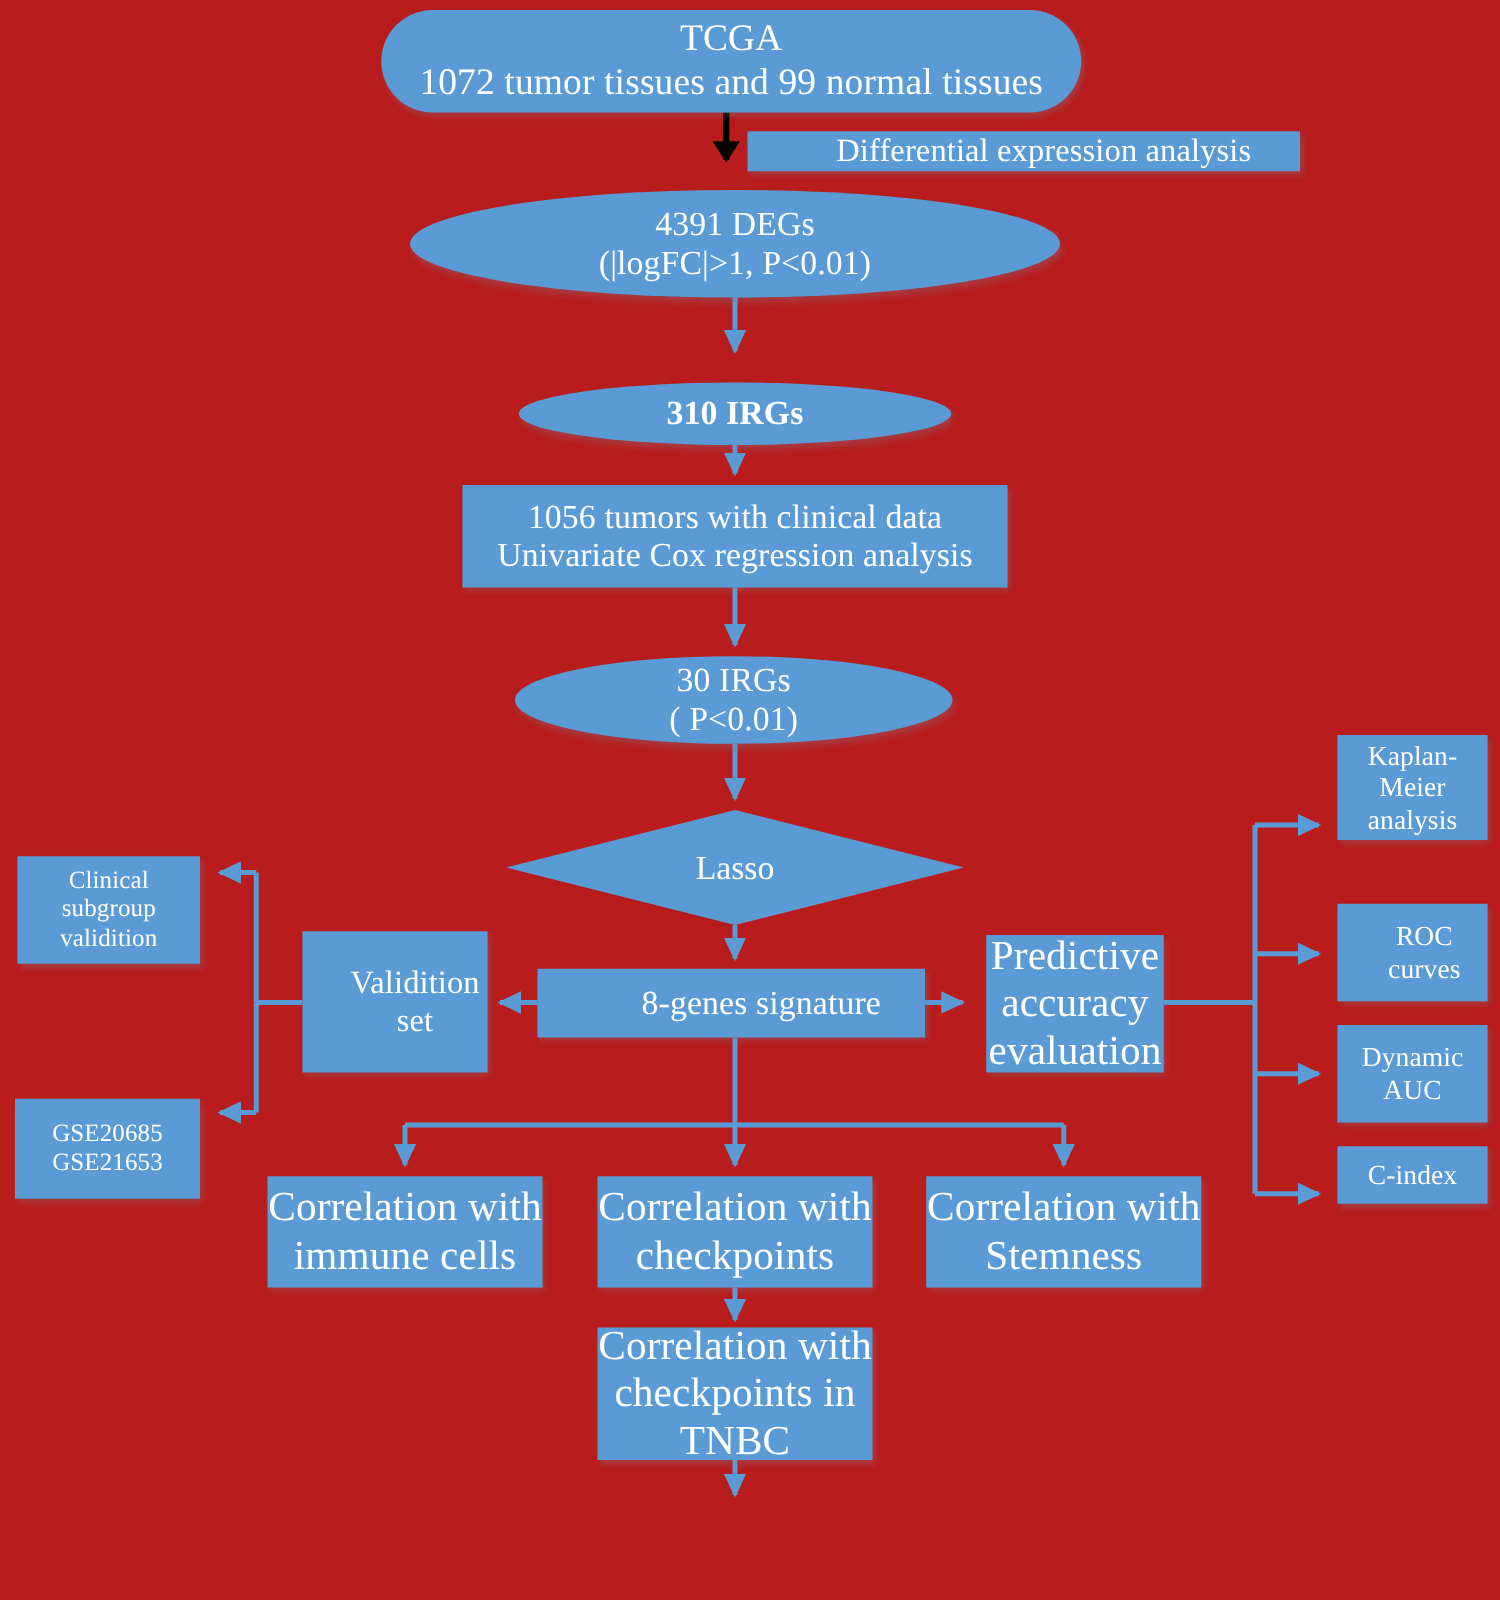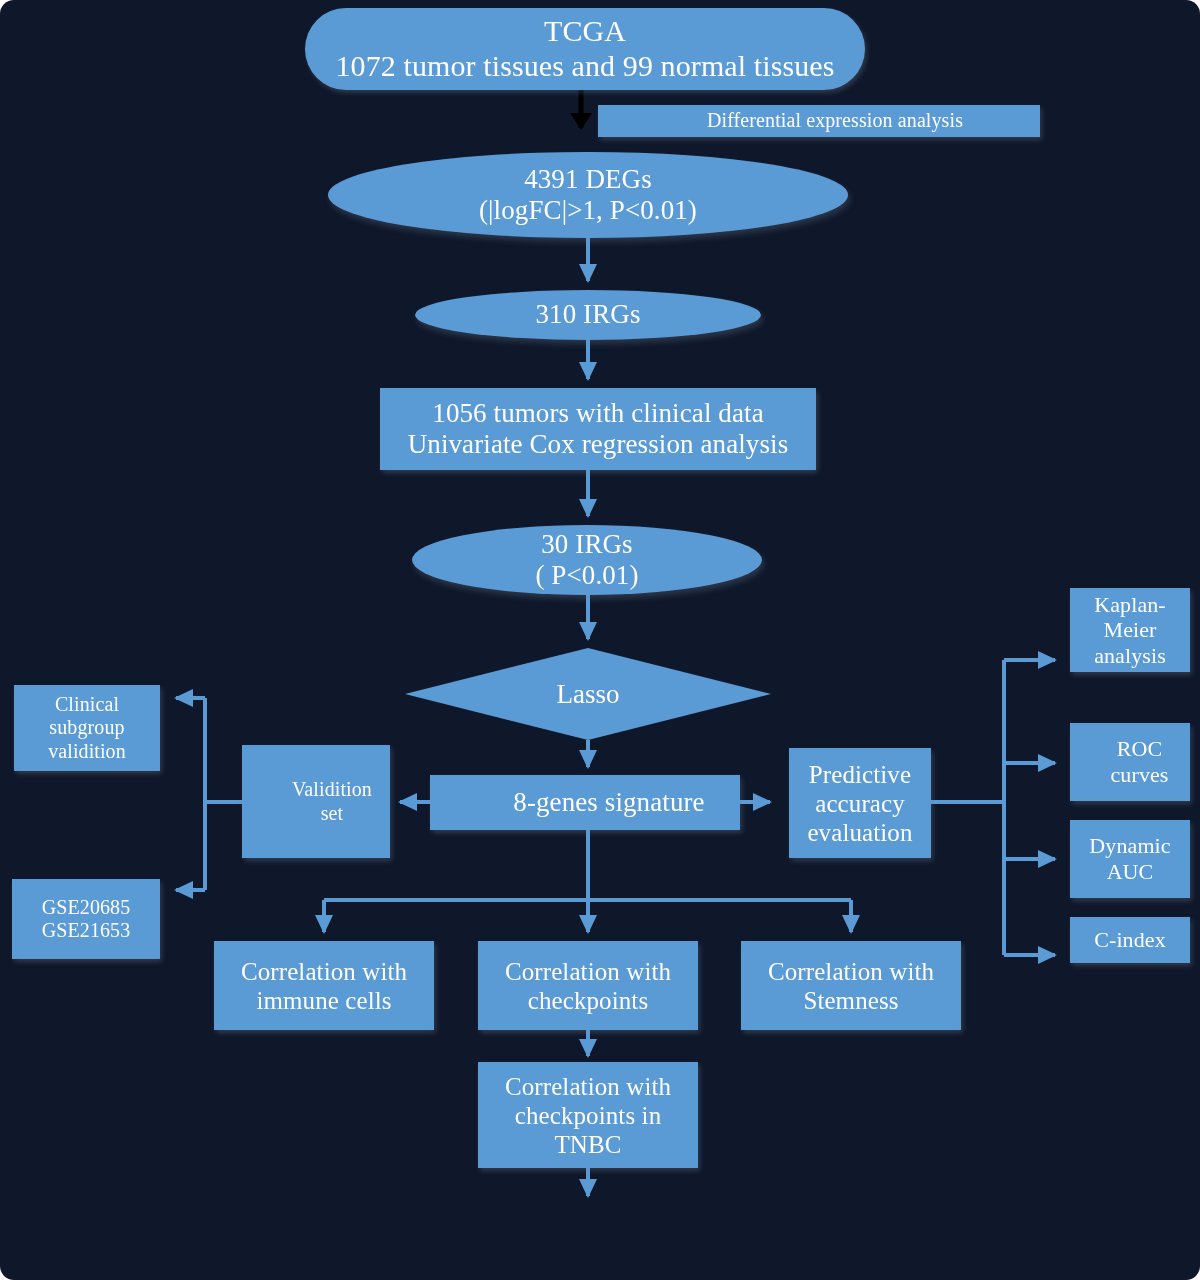"TCGA" #canvas { background: #0f172a -> #b91c1c; border-radius: 14px -> none }
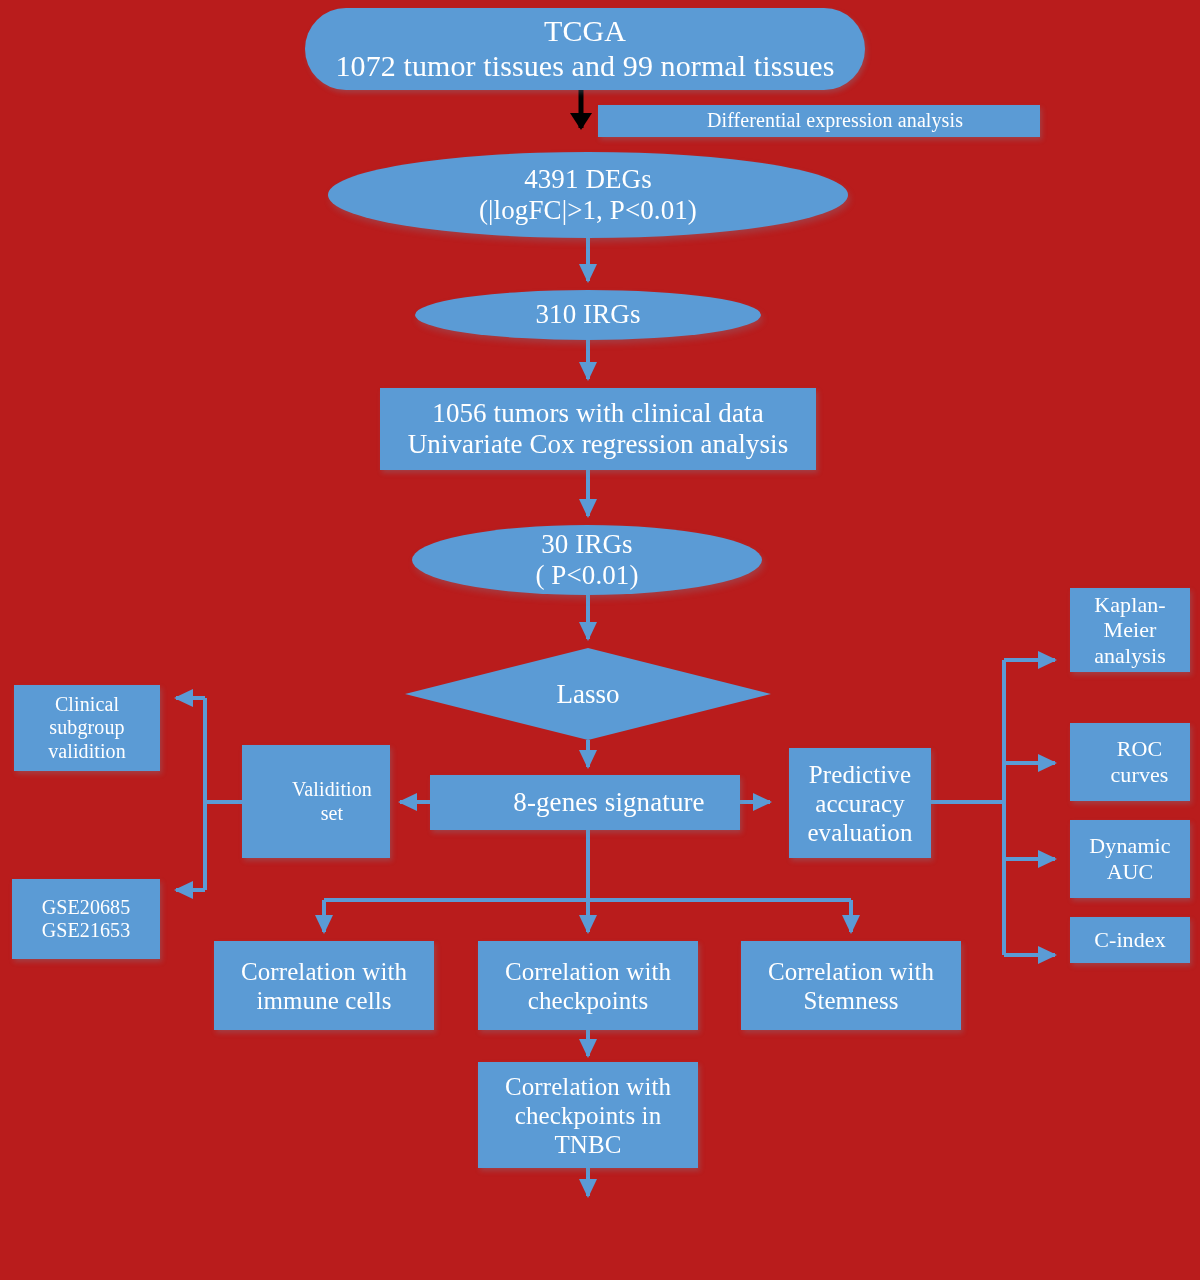"Differential expression analysis" .t26 { font-size: 20px -> 26px }
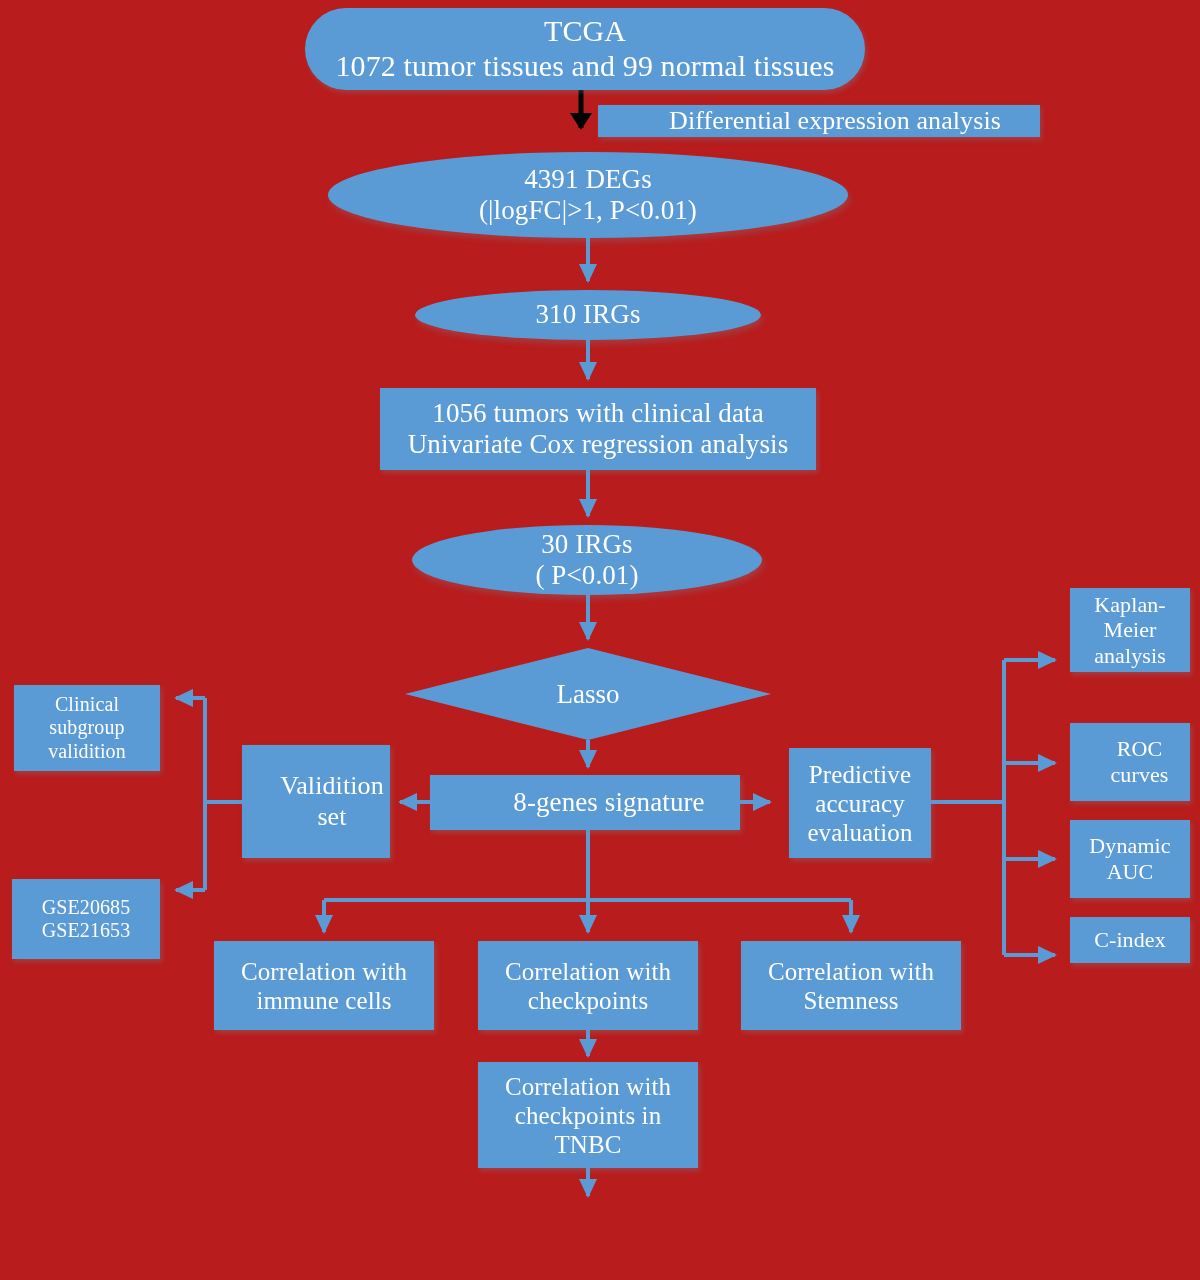"310 IRGs" div.node { font-weight: none -> bold; top: 290px -> 306px }
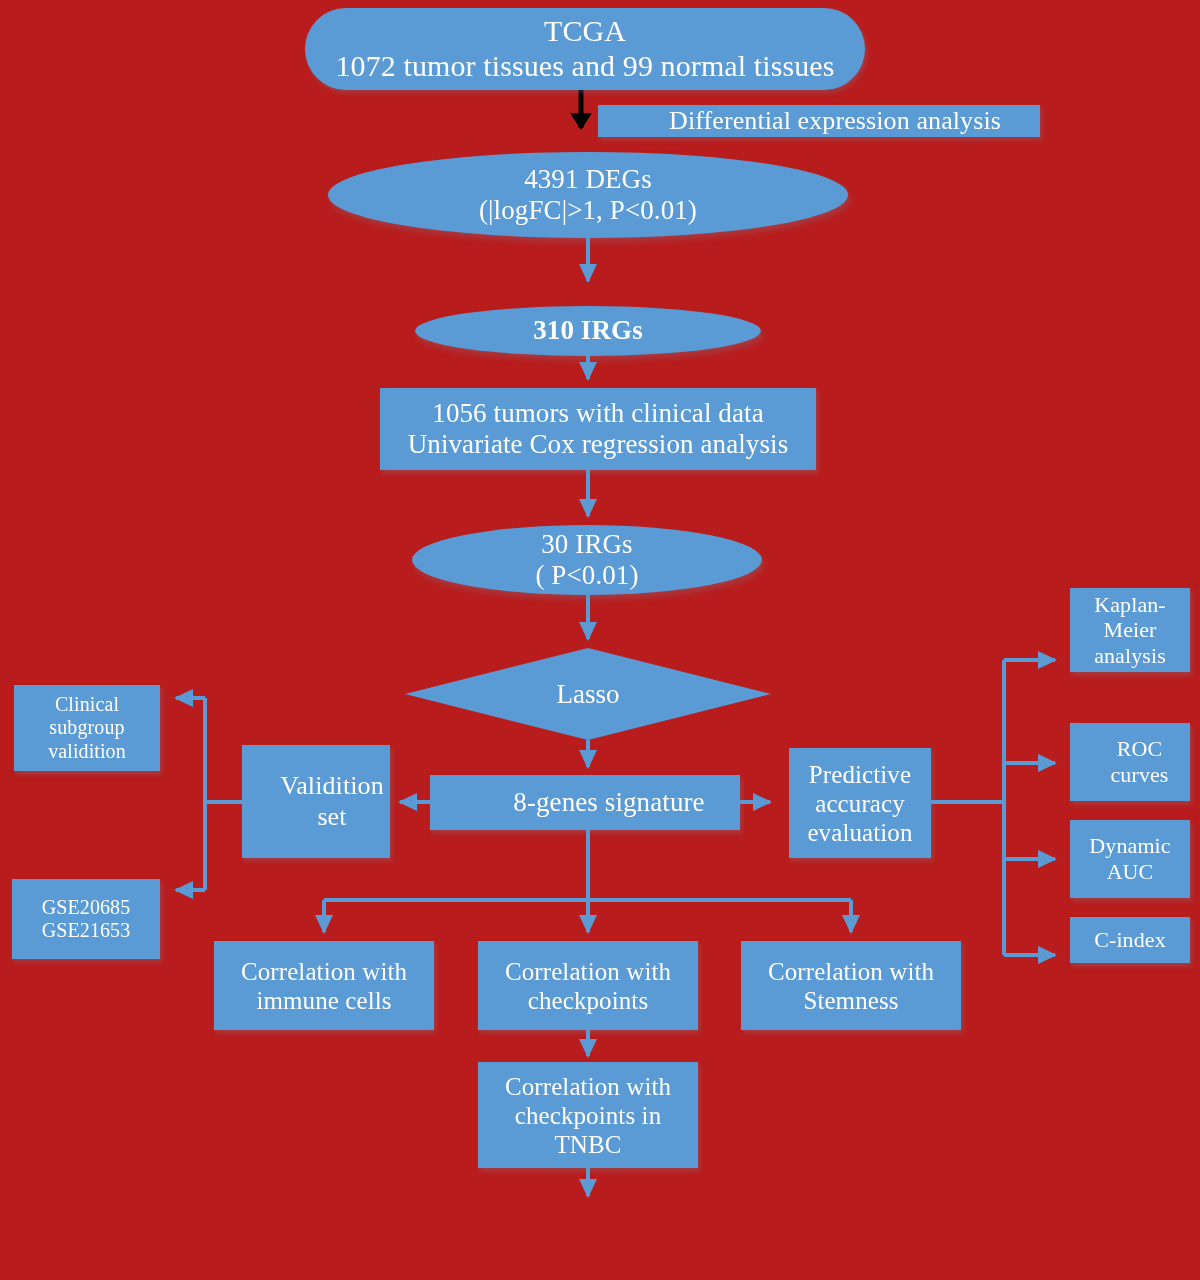"1056 tumors with clinical data" div.node { margin-left: 10px -> none }
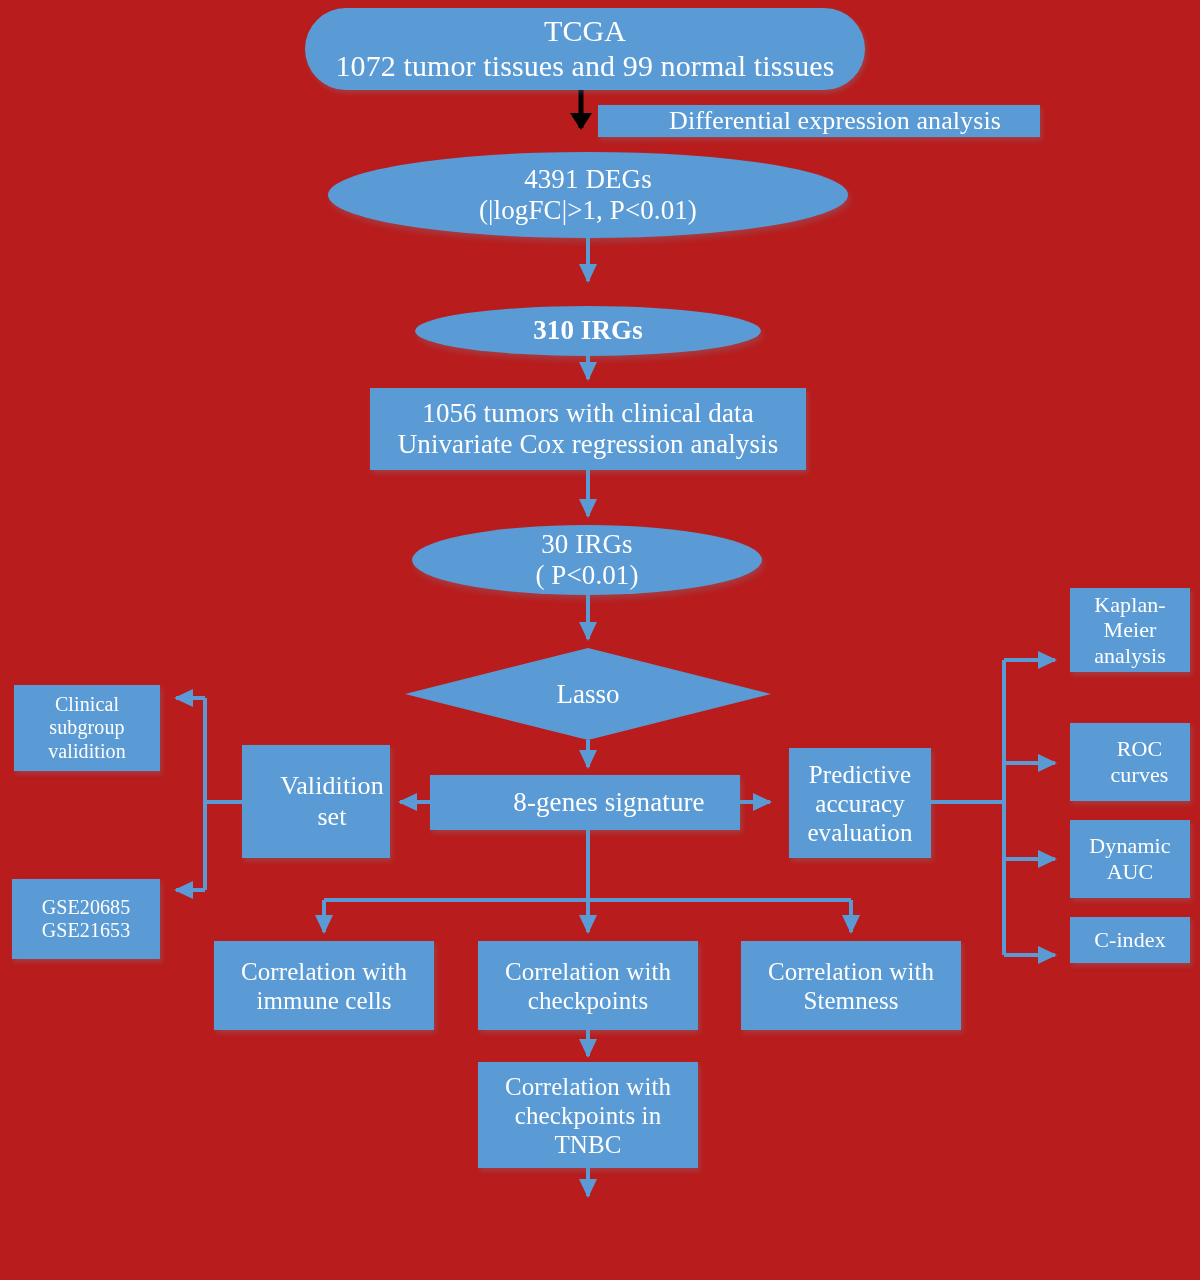"Predictive" .t25 { font-size: 25px -> 33px }
